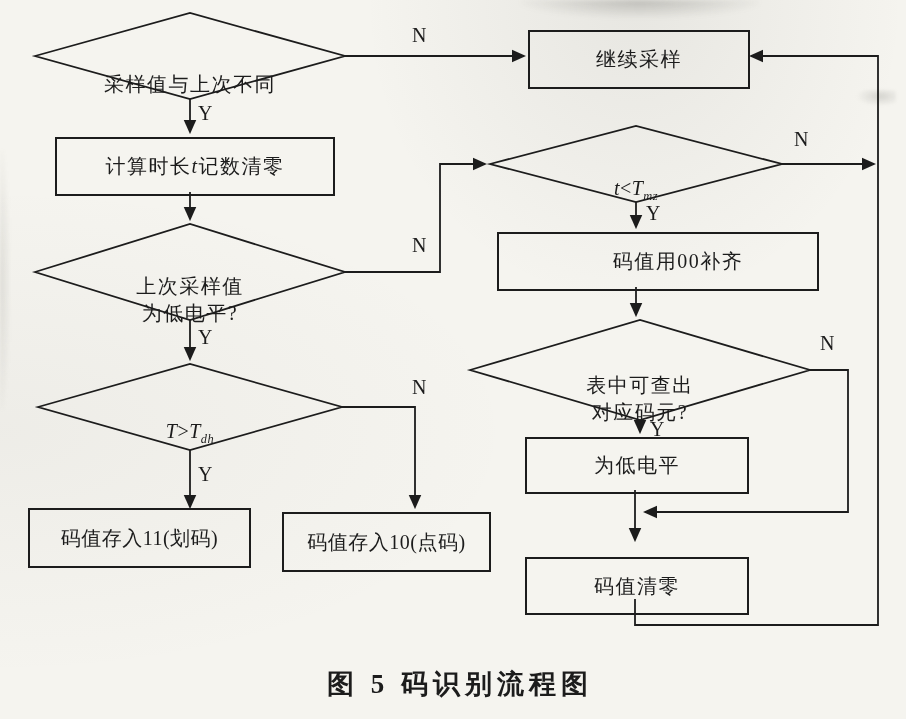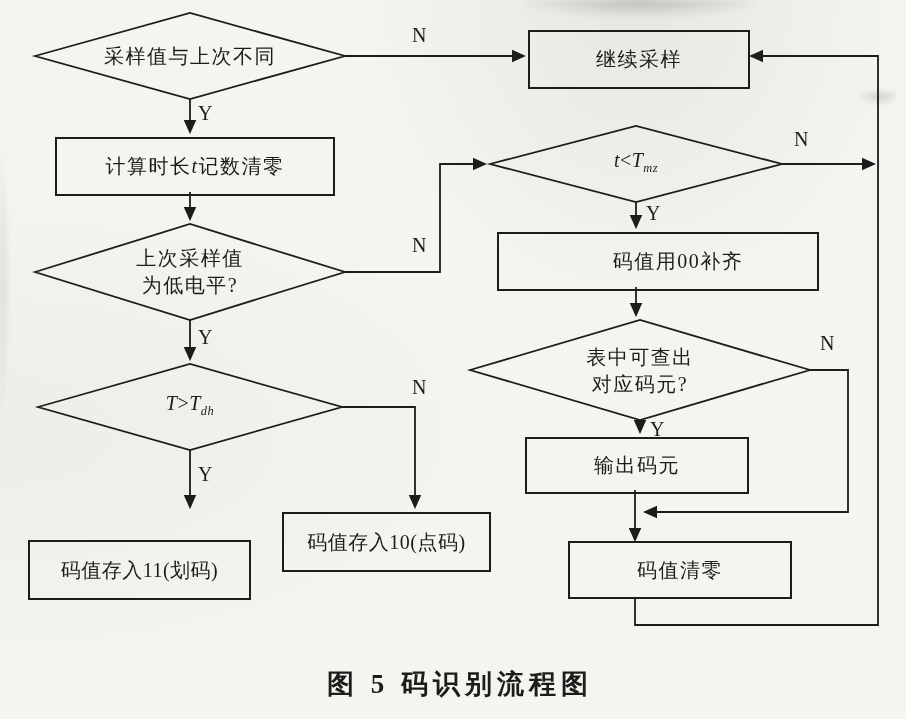"采样值与上次不同" .dtext { margin-top: none -> 28px }
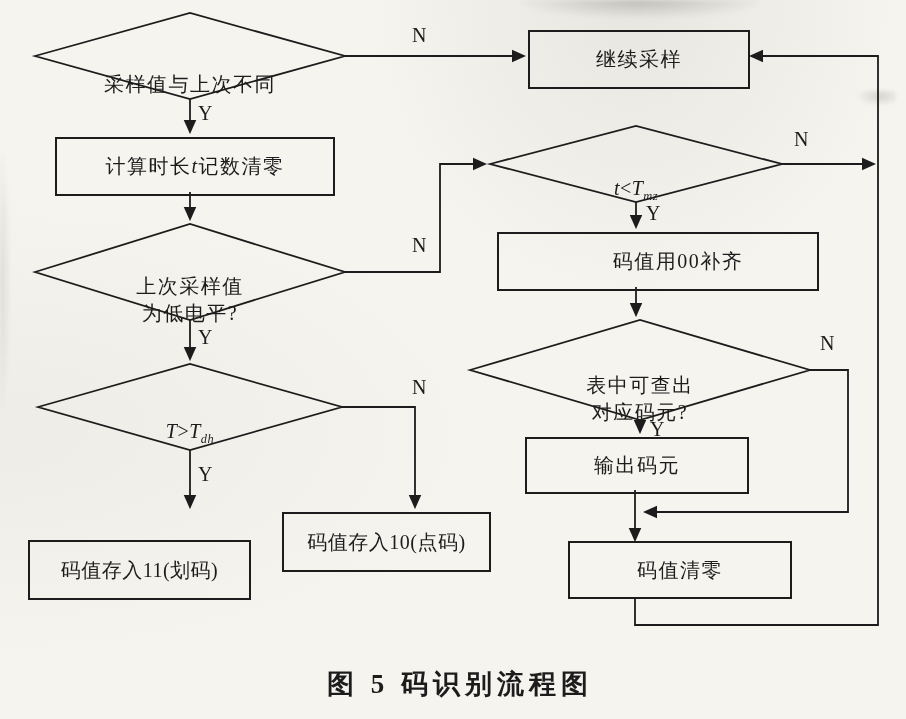"输出码元" span { text: 输出码元 -> 为低电平 }
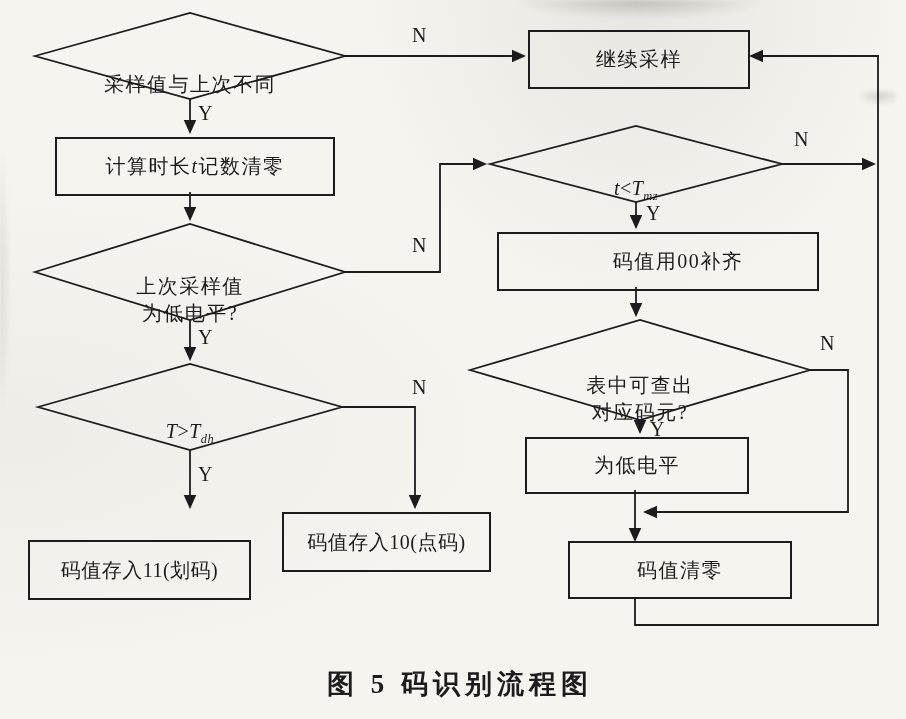"码值存入11(划码)" div.rect-node { top: 540px -> 508px }
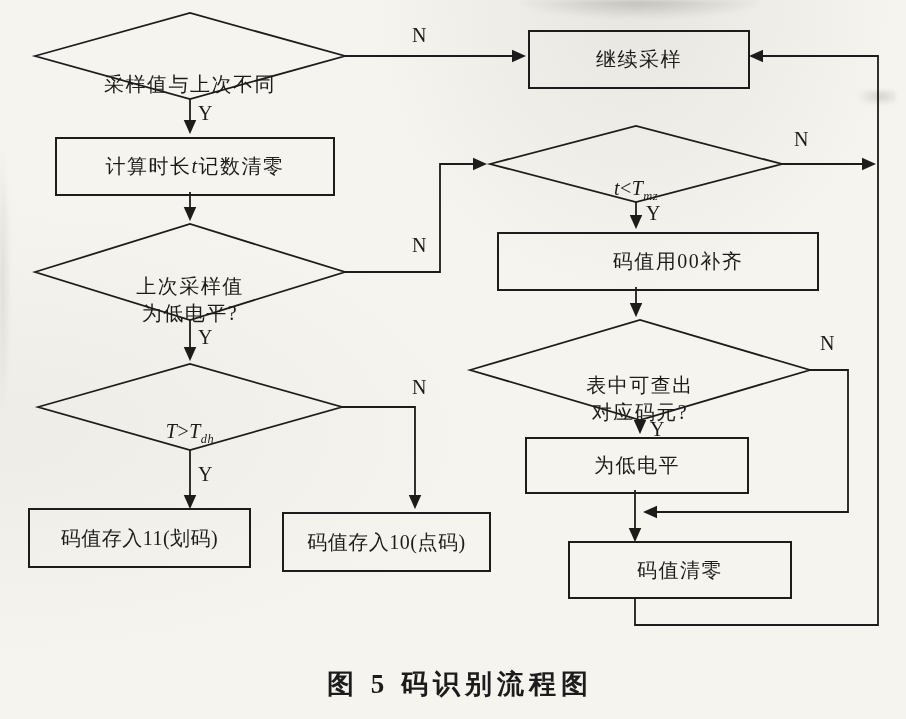"码值清零" div.rect-node { margin-left: 43px -> none; top: 541px -> 557px }
